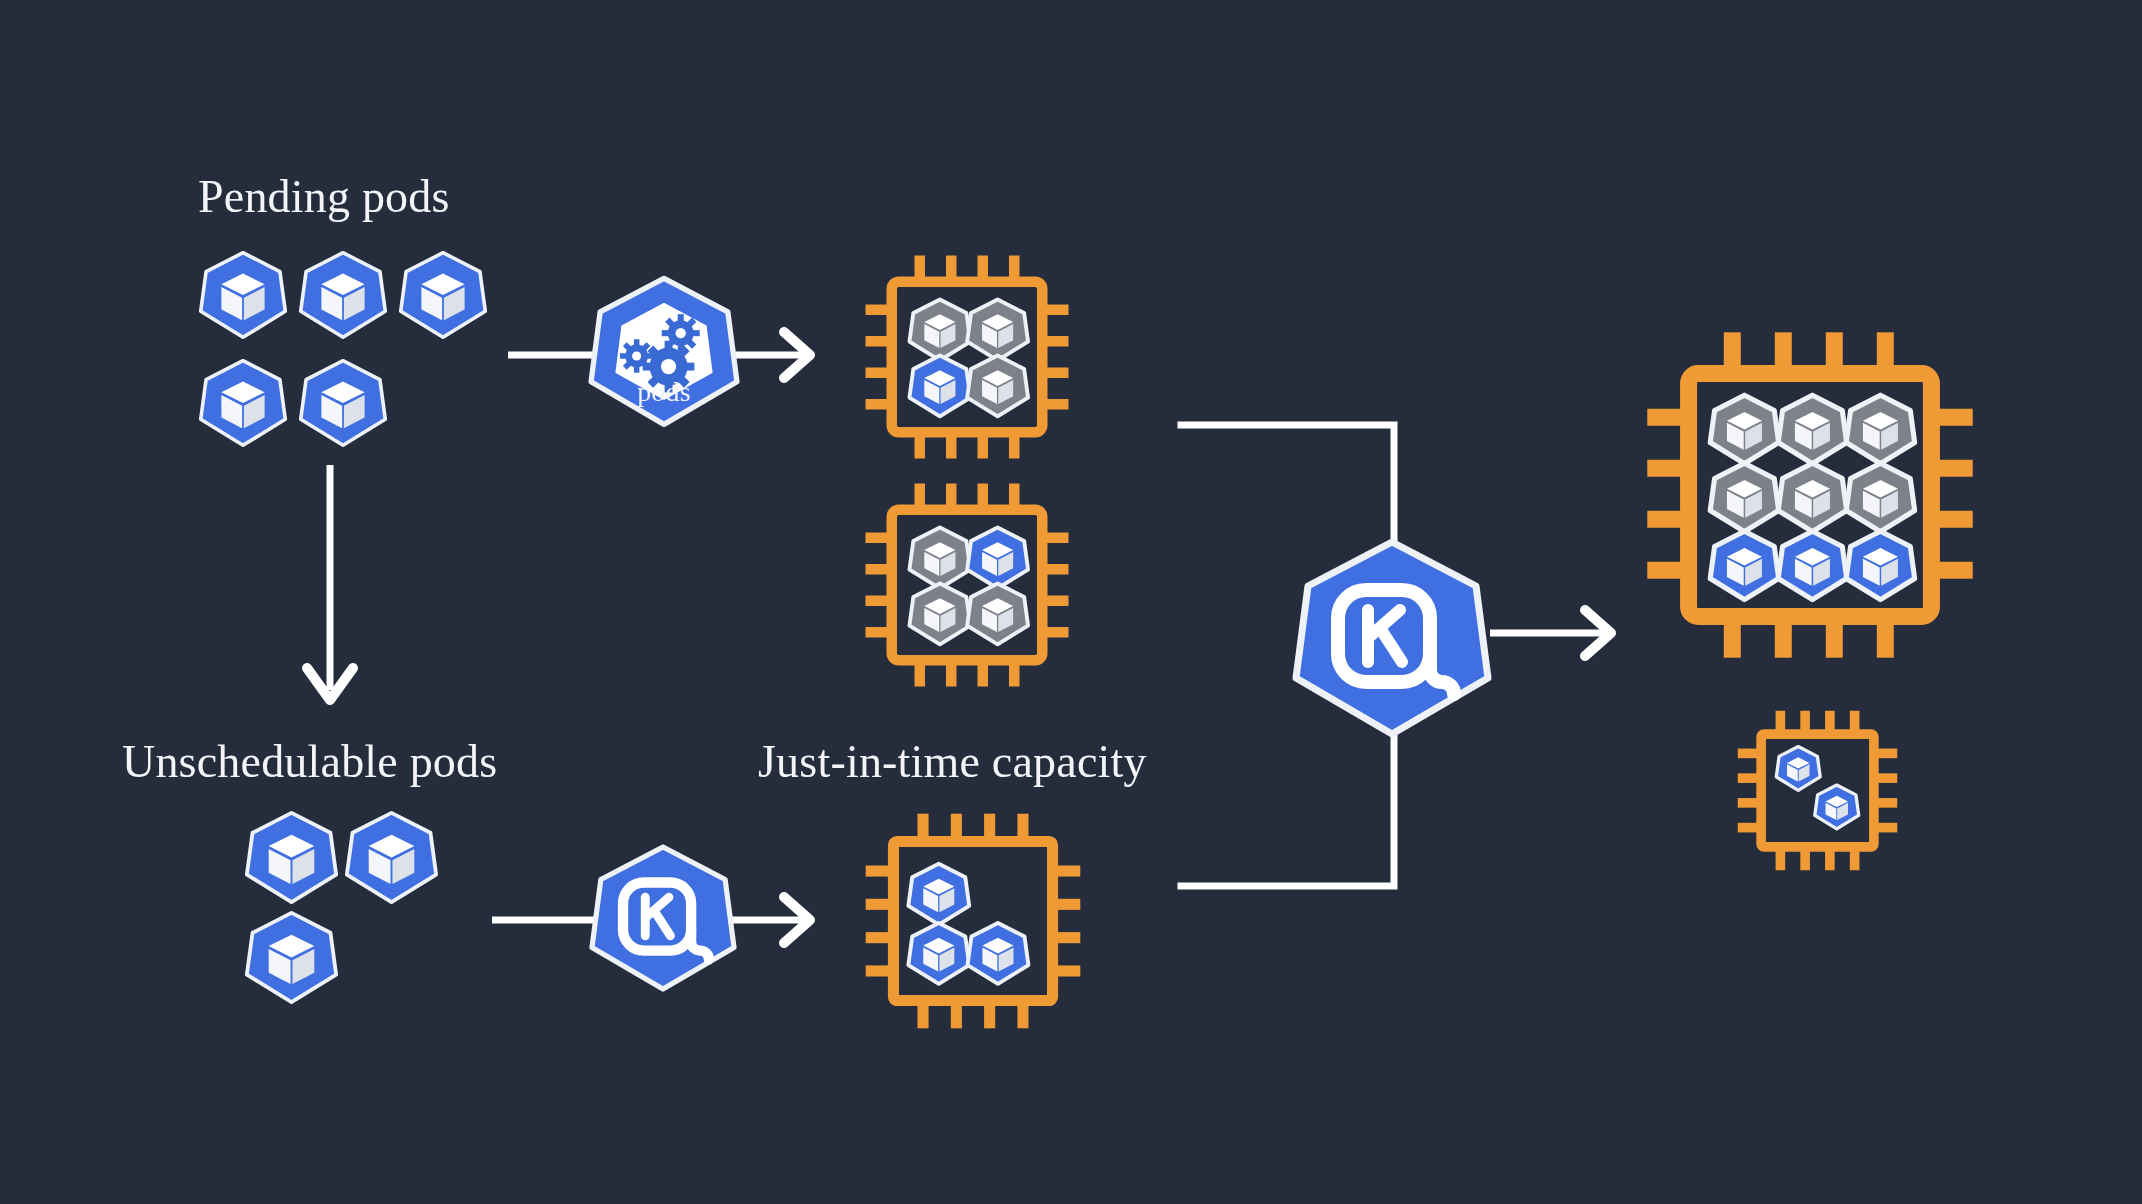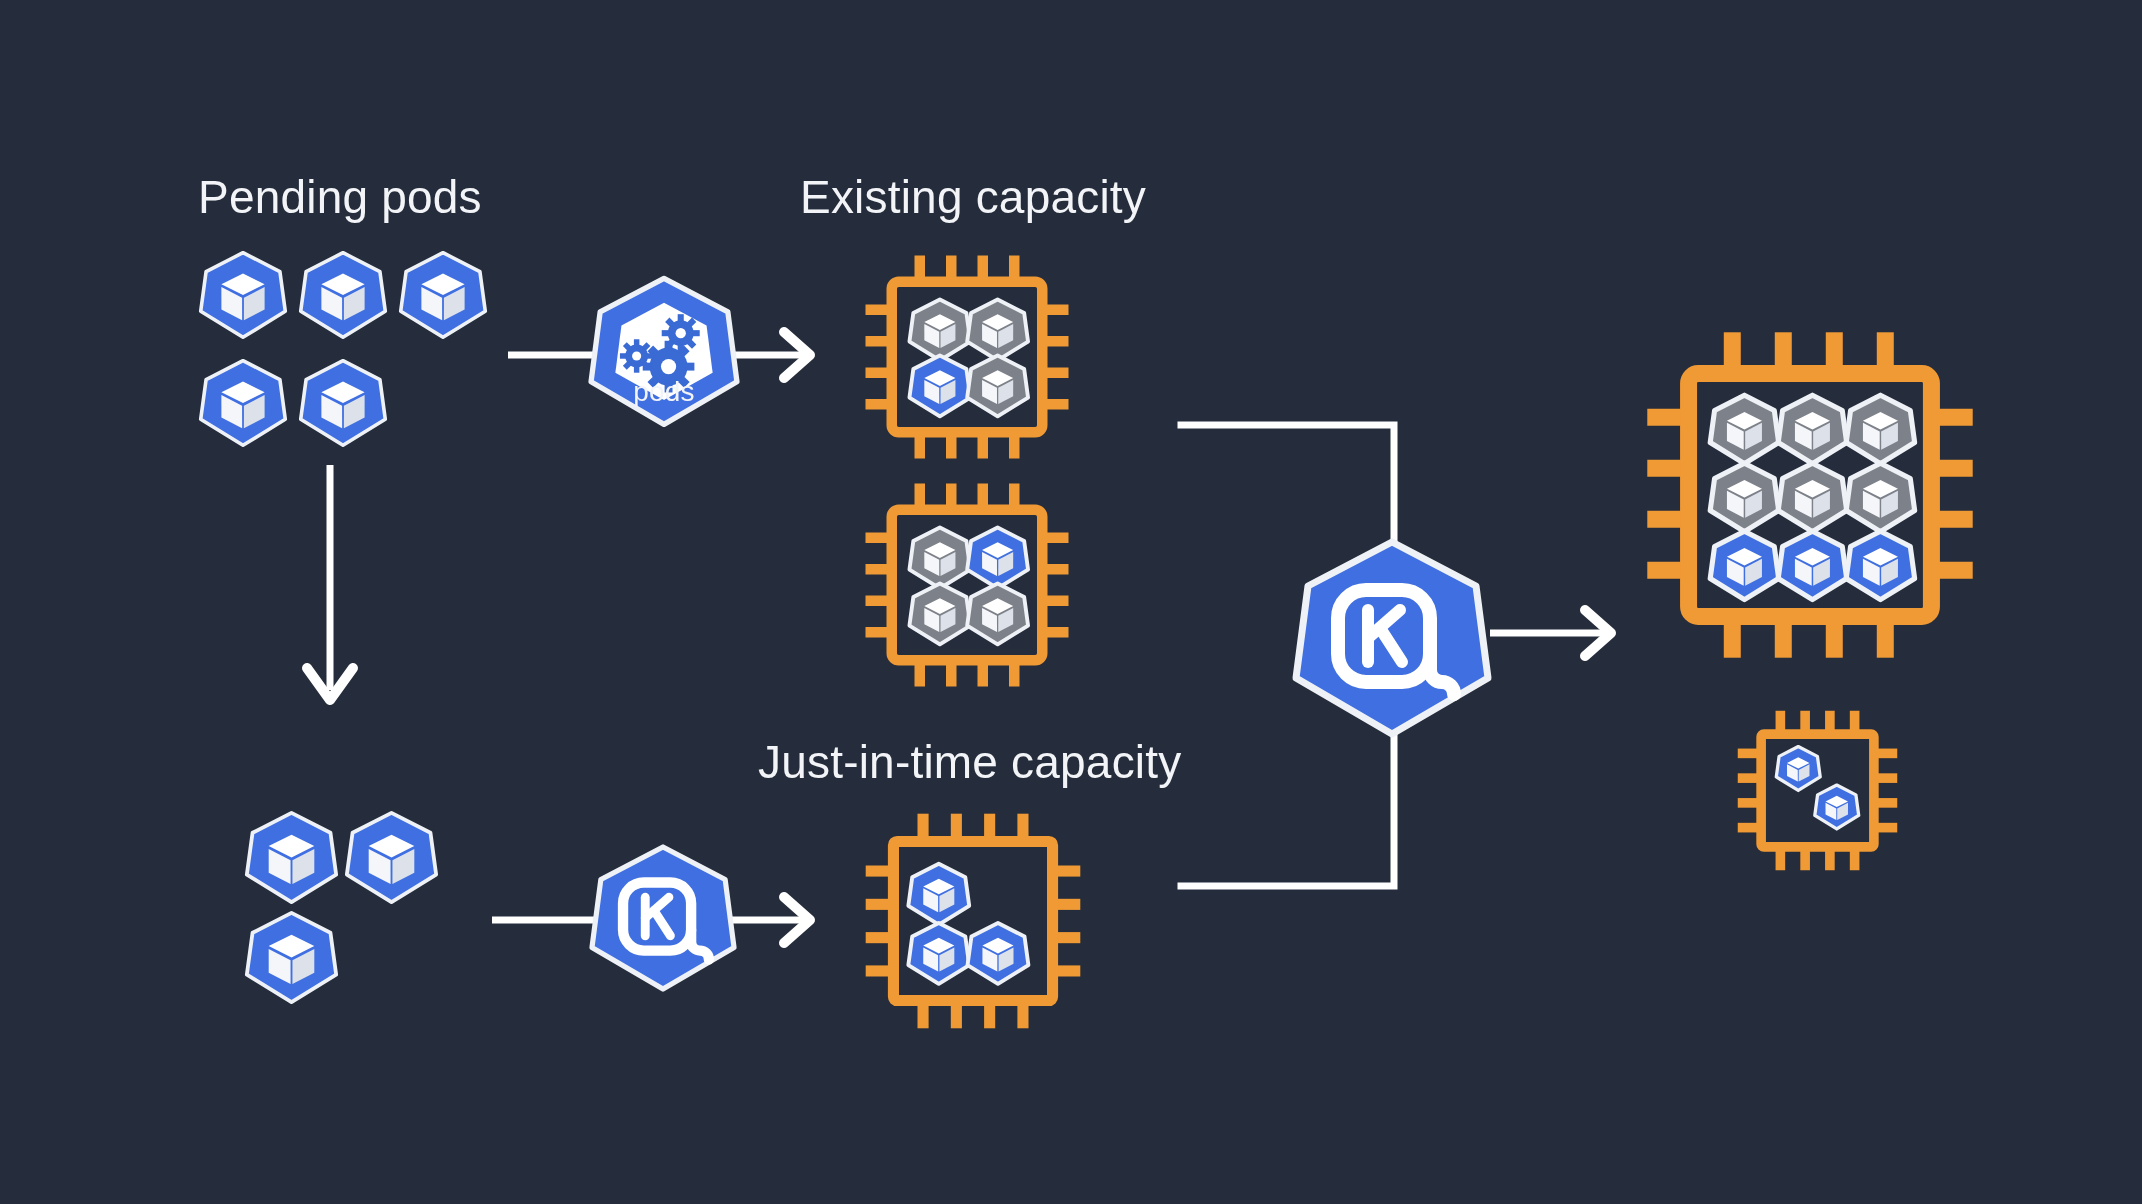"Pending pods" .label { font-family: Liberation Sans, sans-serif -> Liberation Serif, serif }
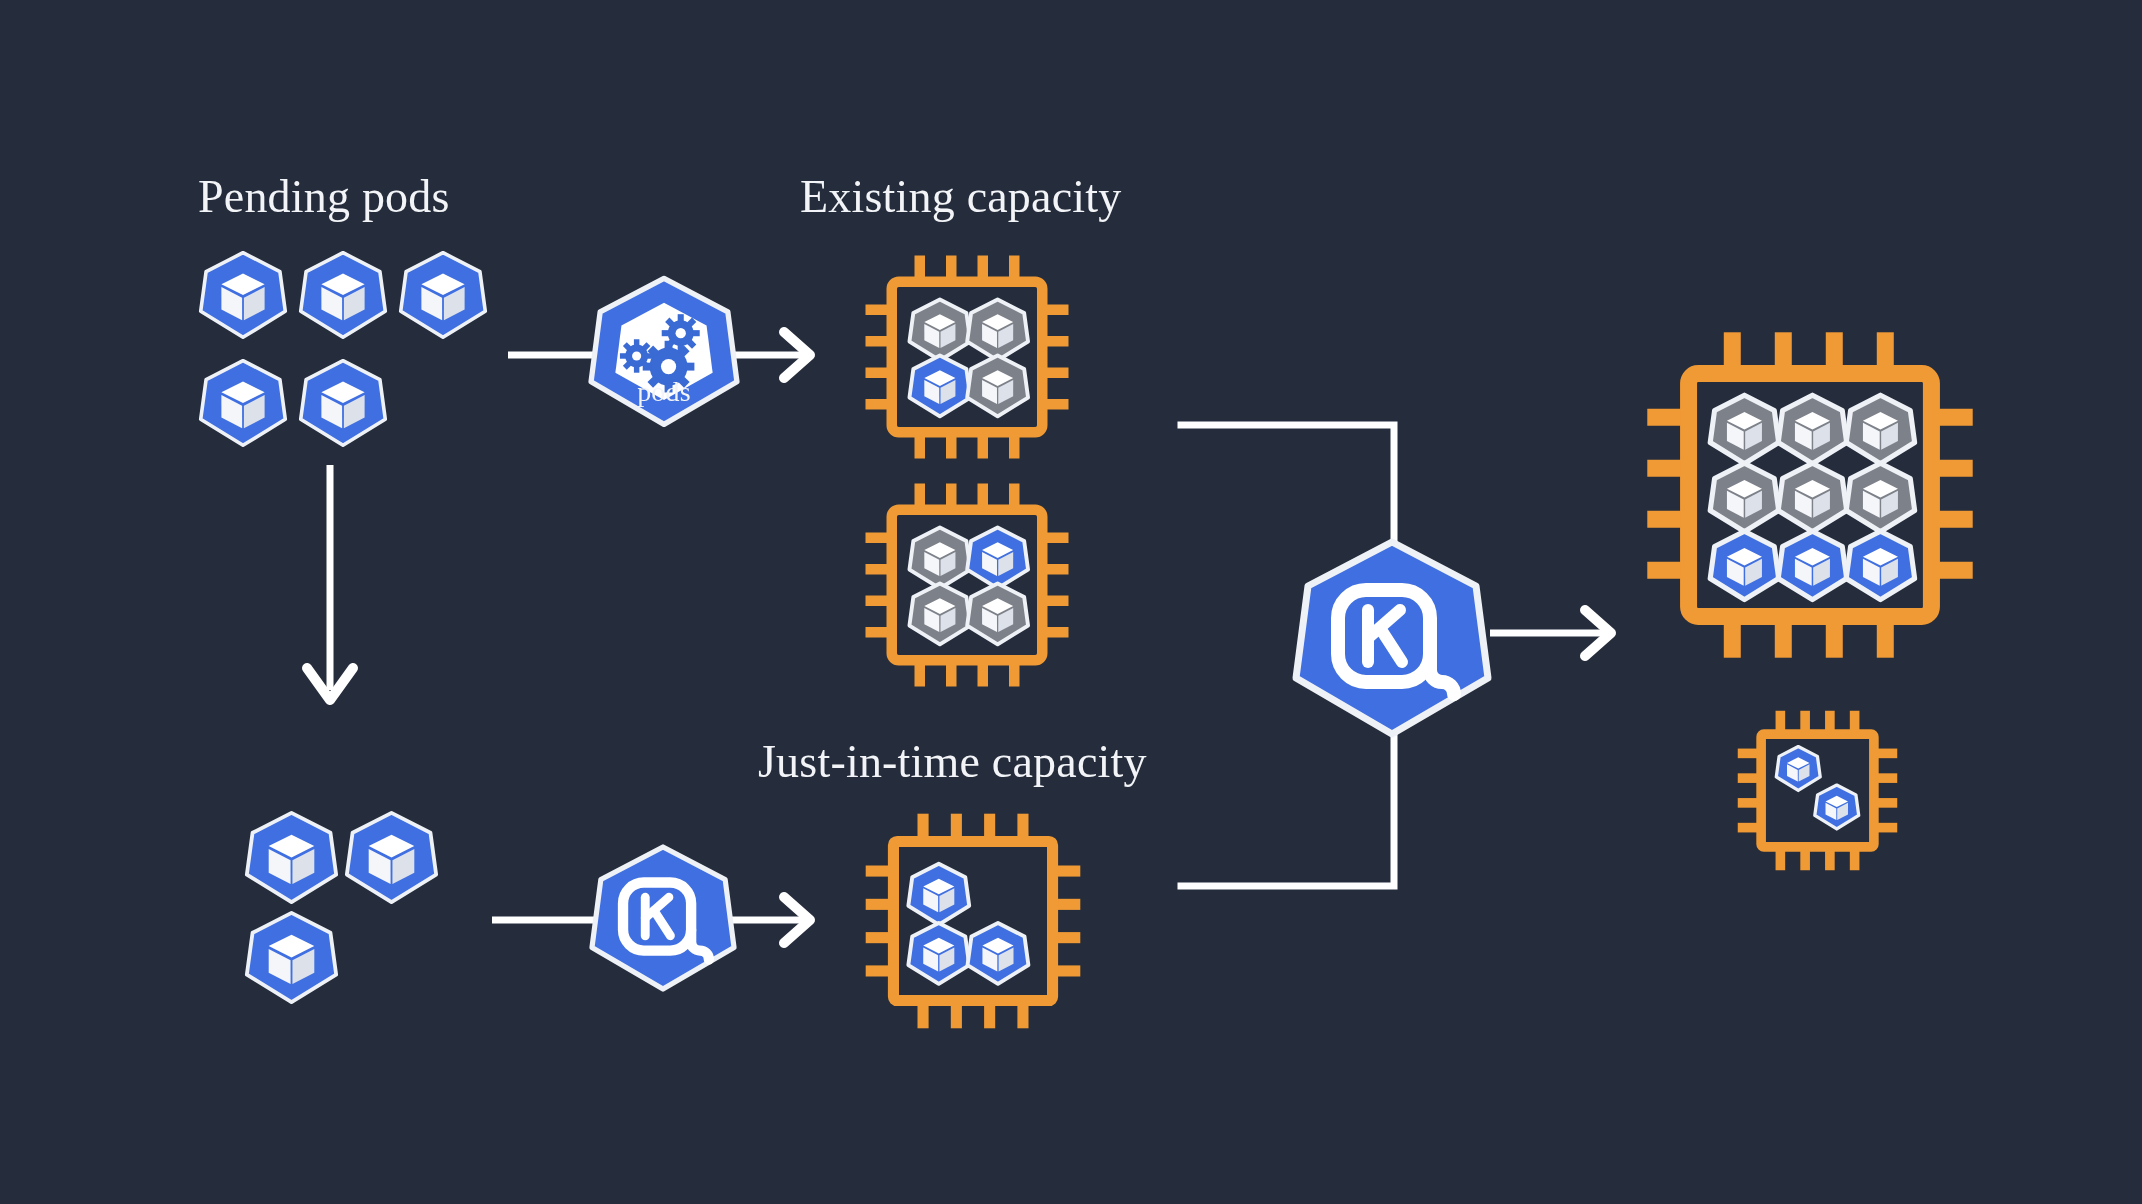"Existing capacity" div.label { html: <div>Existing capacity</div> -> none }
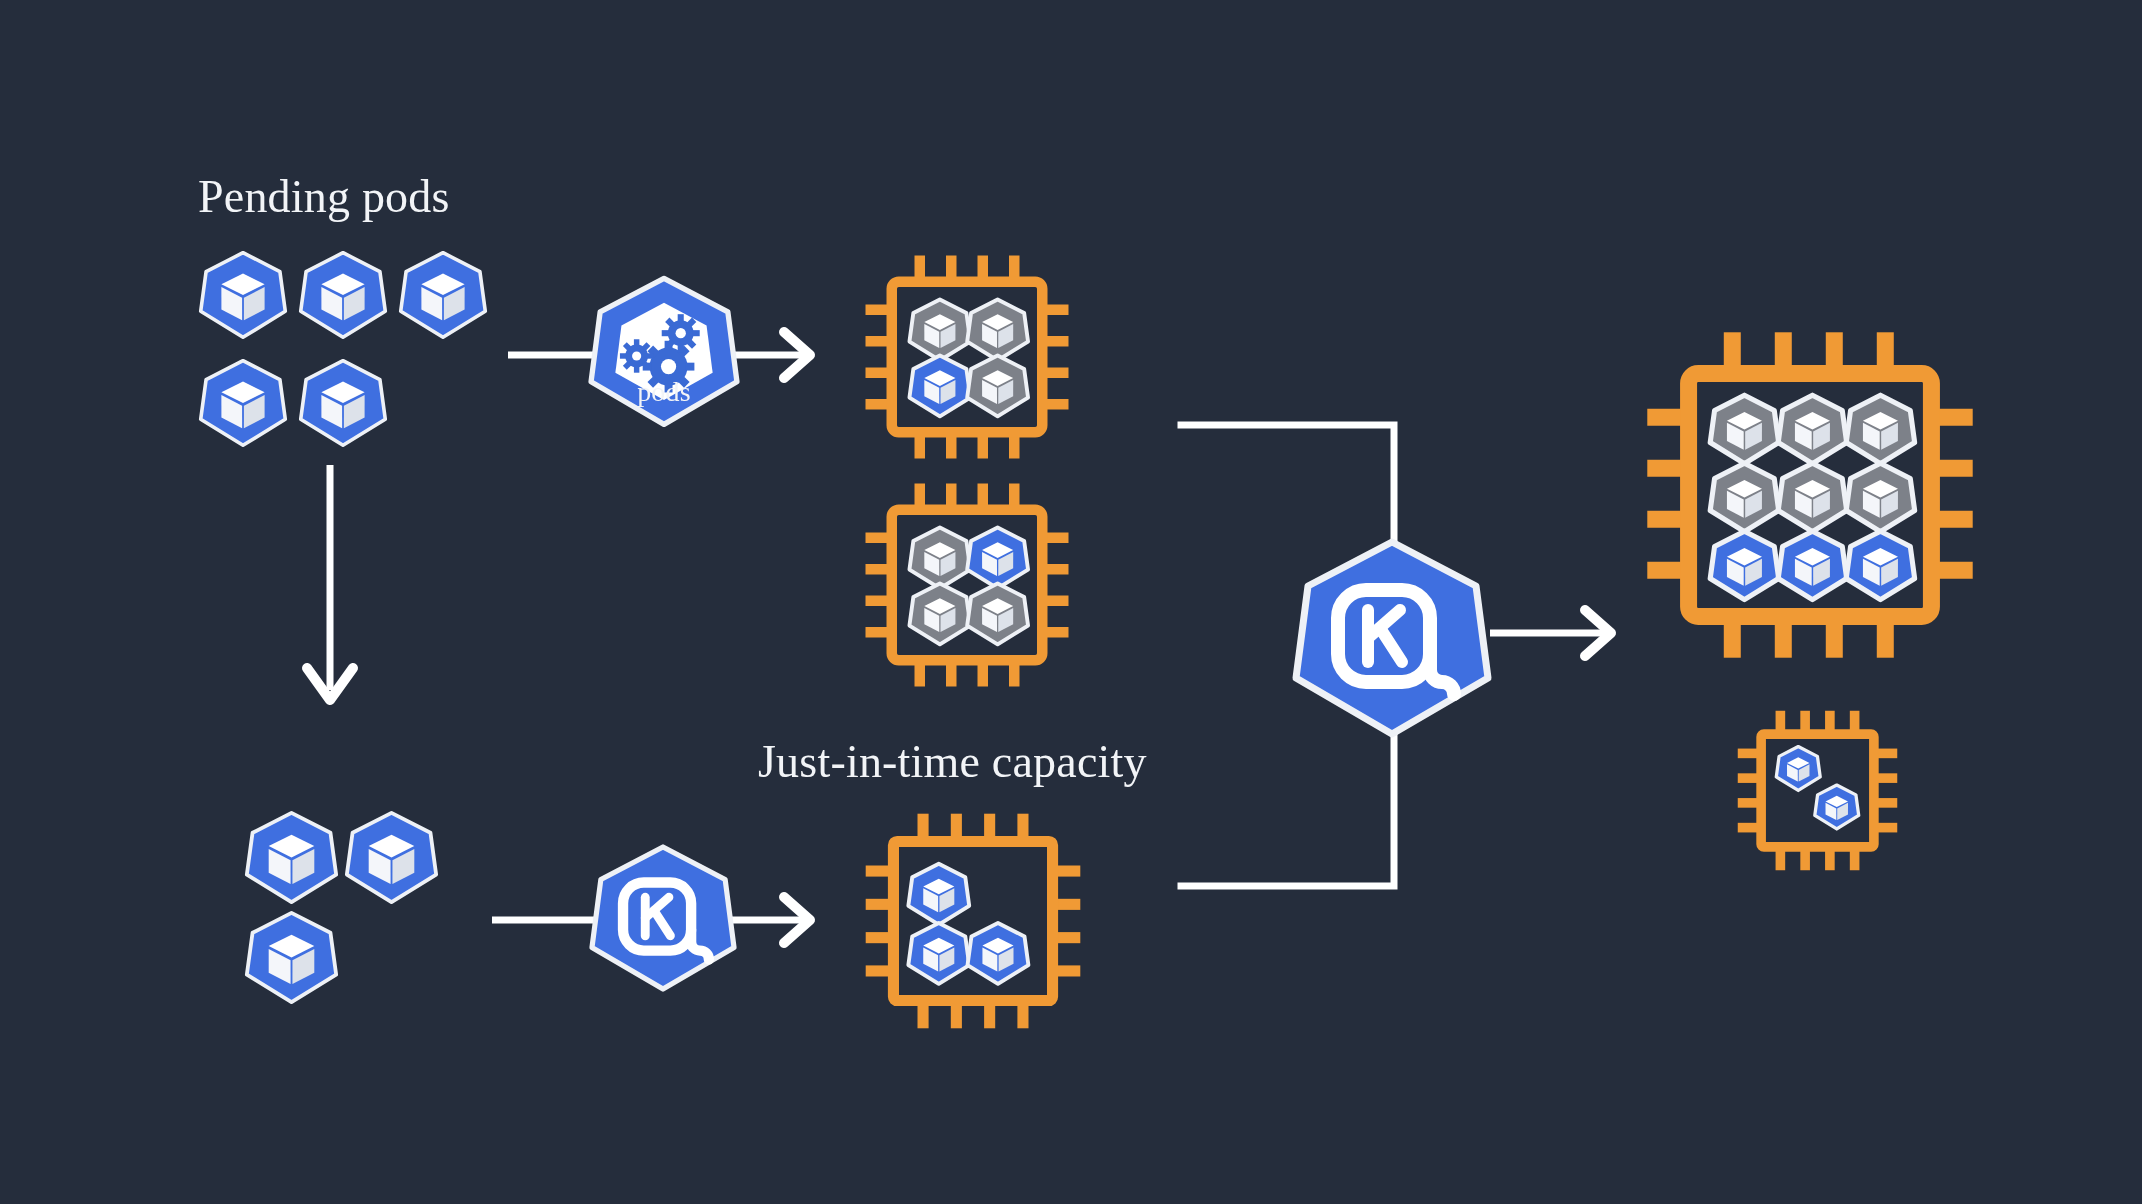"Unschedulable pods" div.label { html: none -> <div>Unschedulable pods</div> }
